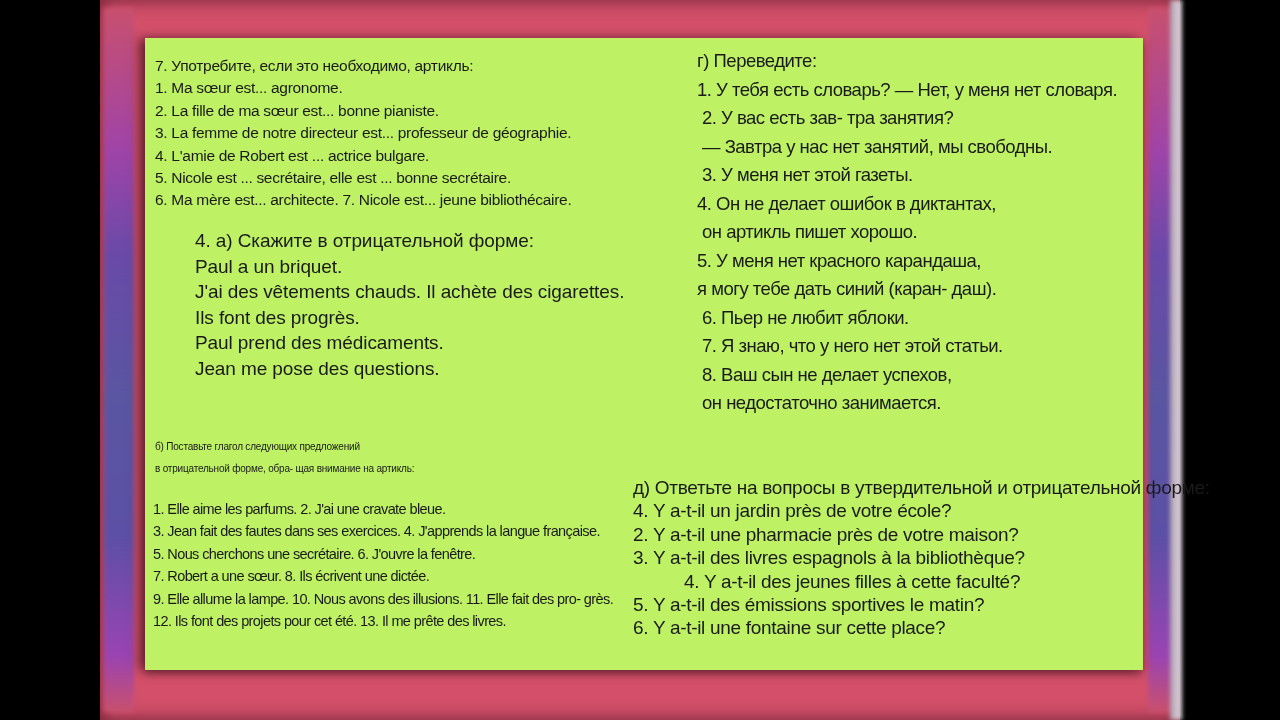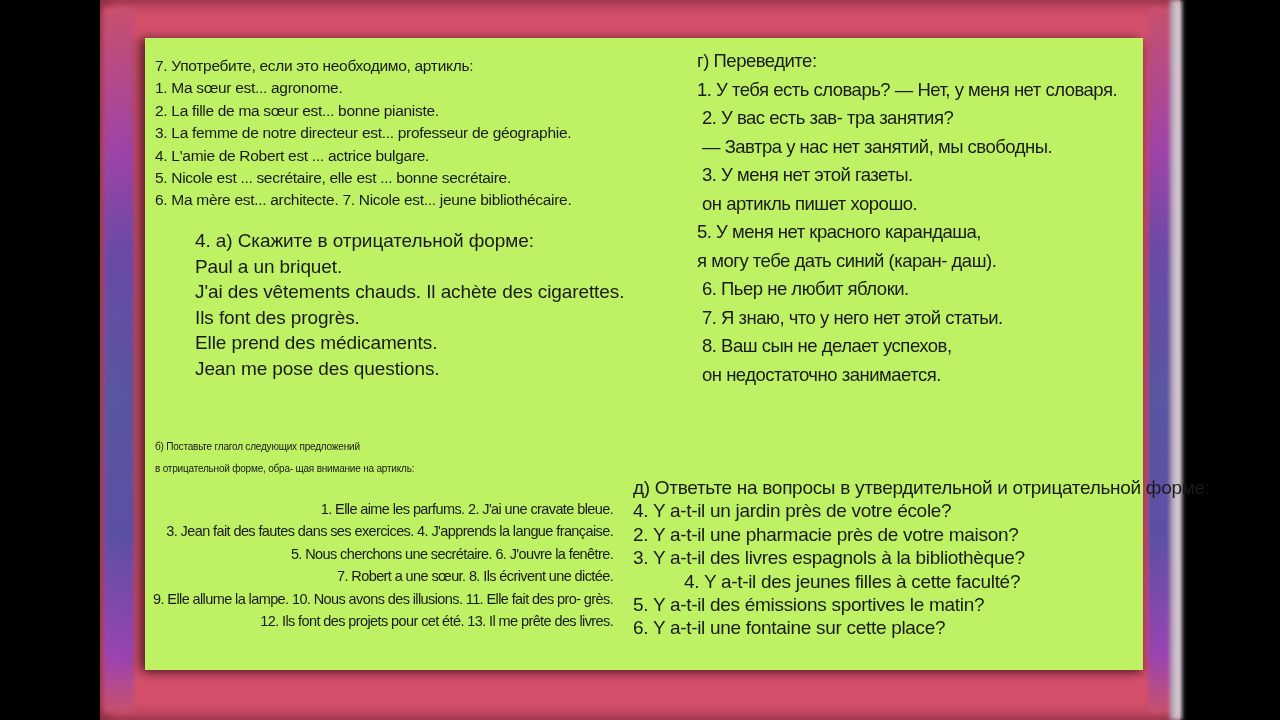"4. Он не делает ошибок" div.line { html: none -> <div>4. Он не делает ошибок в диктантах,</div> }
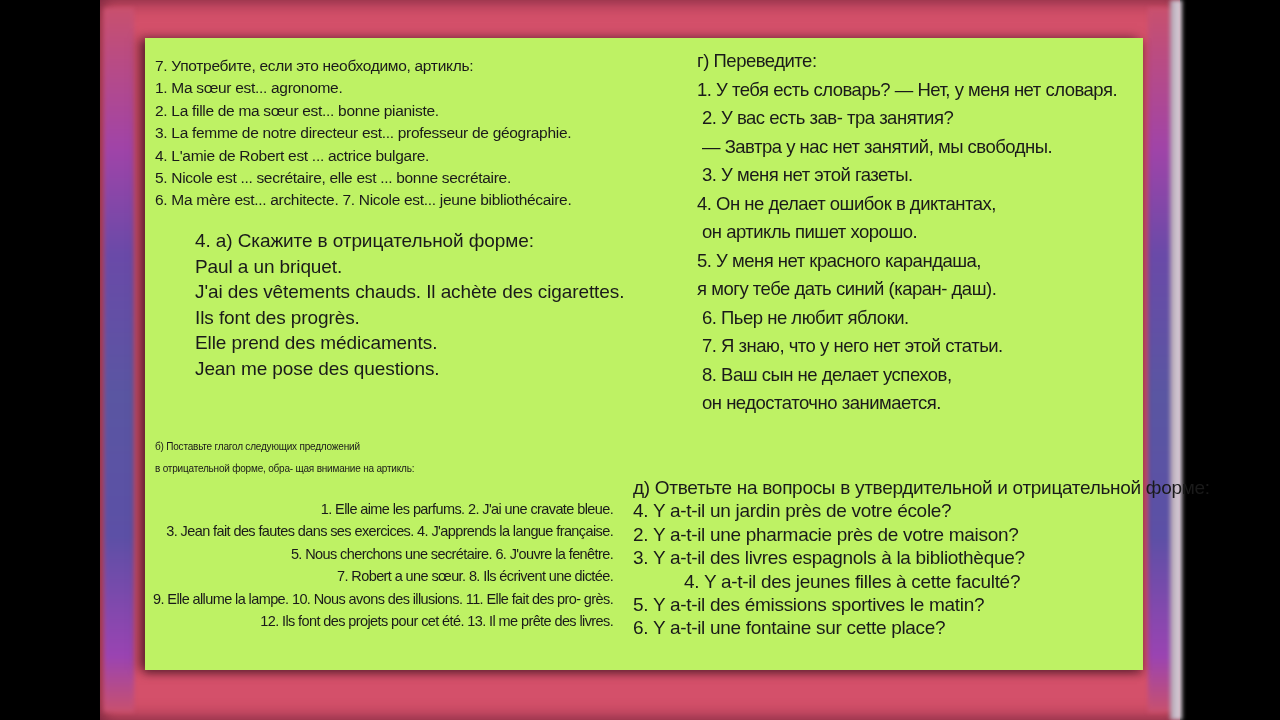"Elle prend des médicaments." div.line { text: Elle -> Paul }
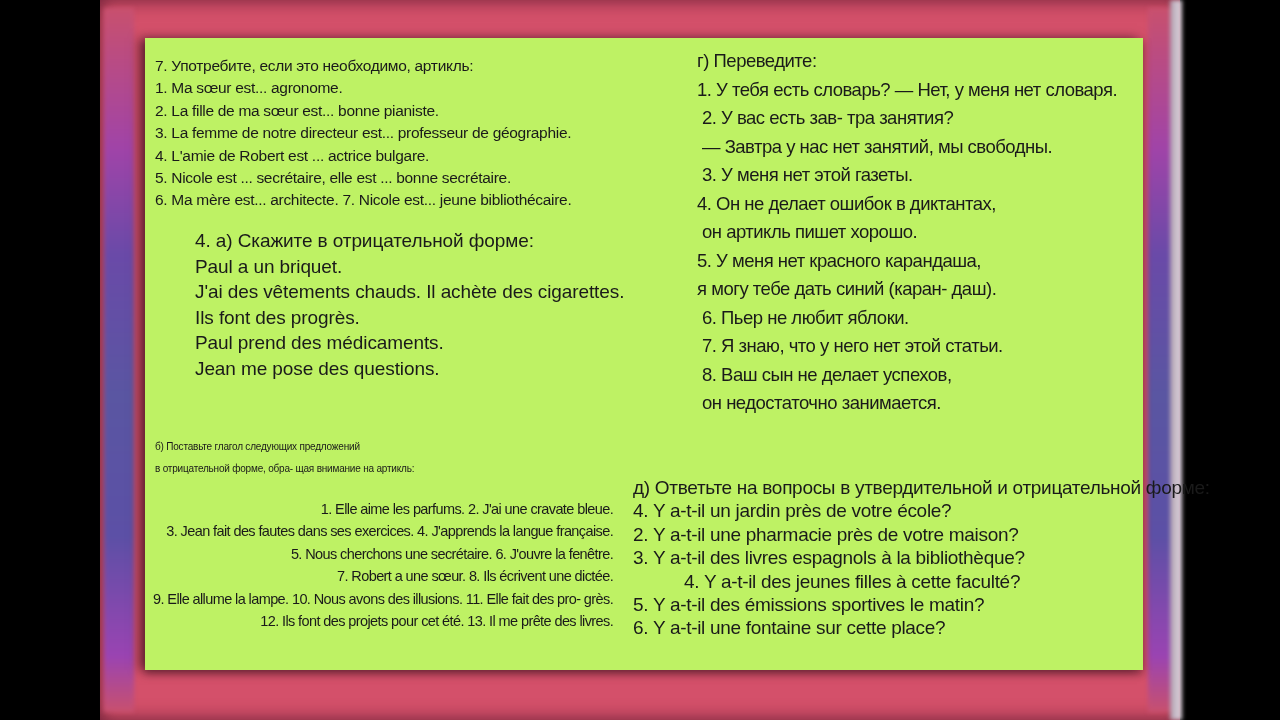"1. Elle aime les parfums." .ex4b-list { text-align: right -> none }
